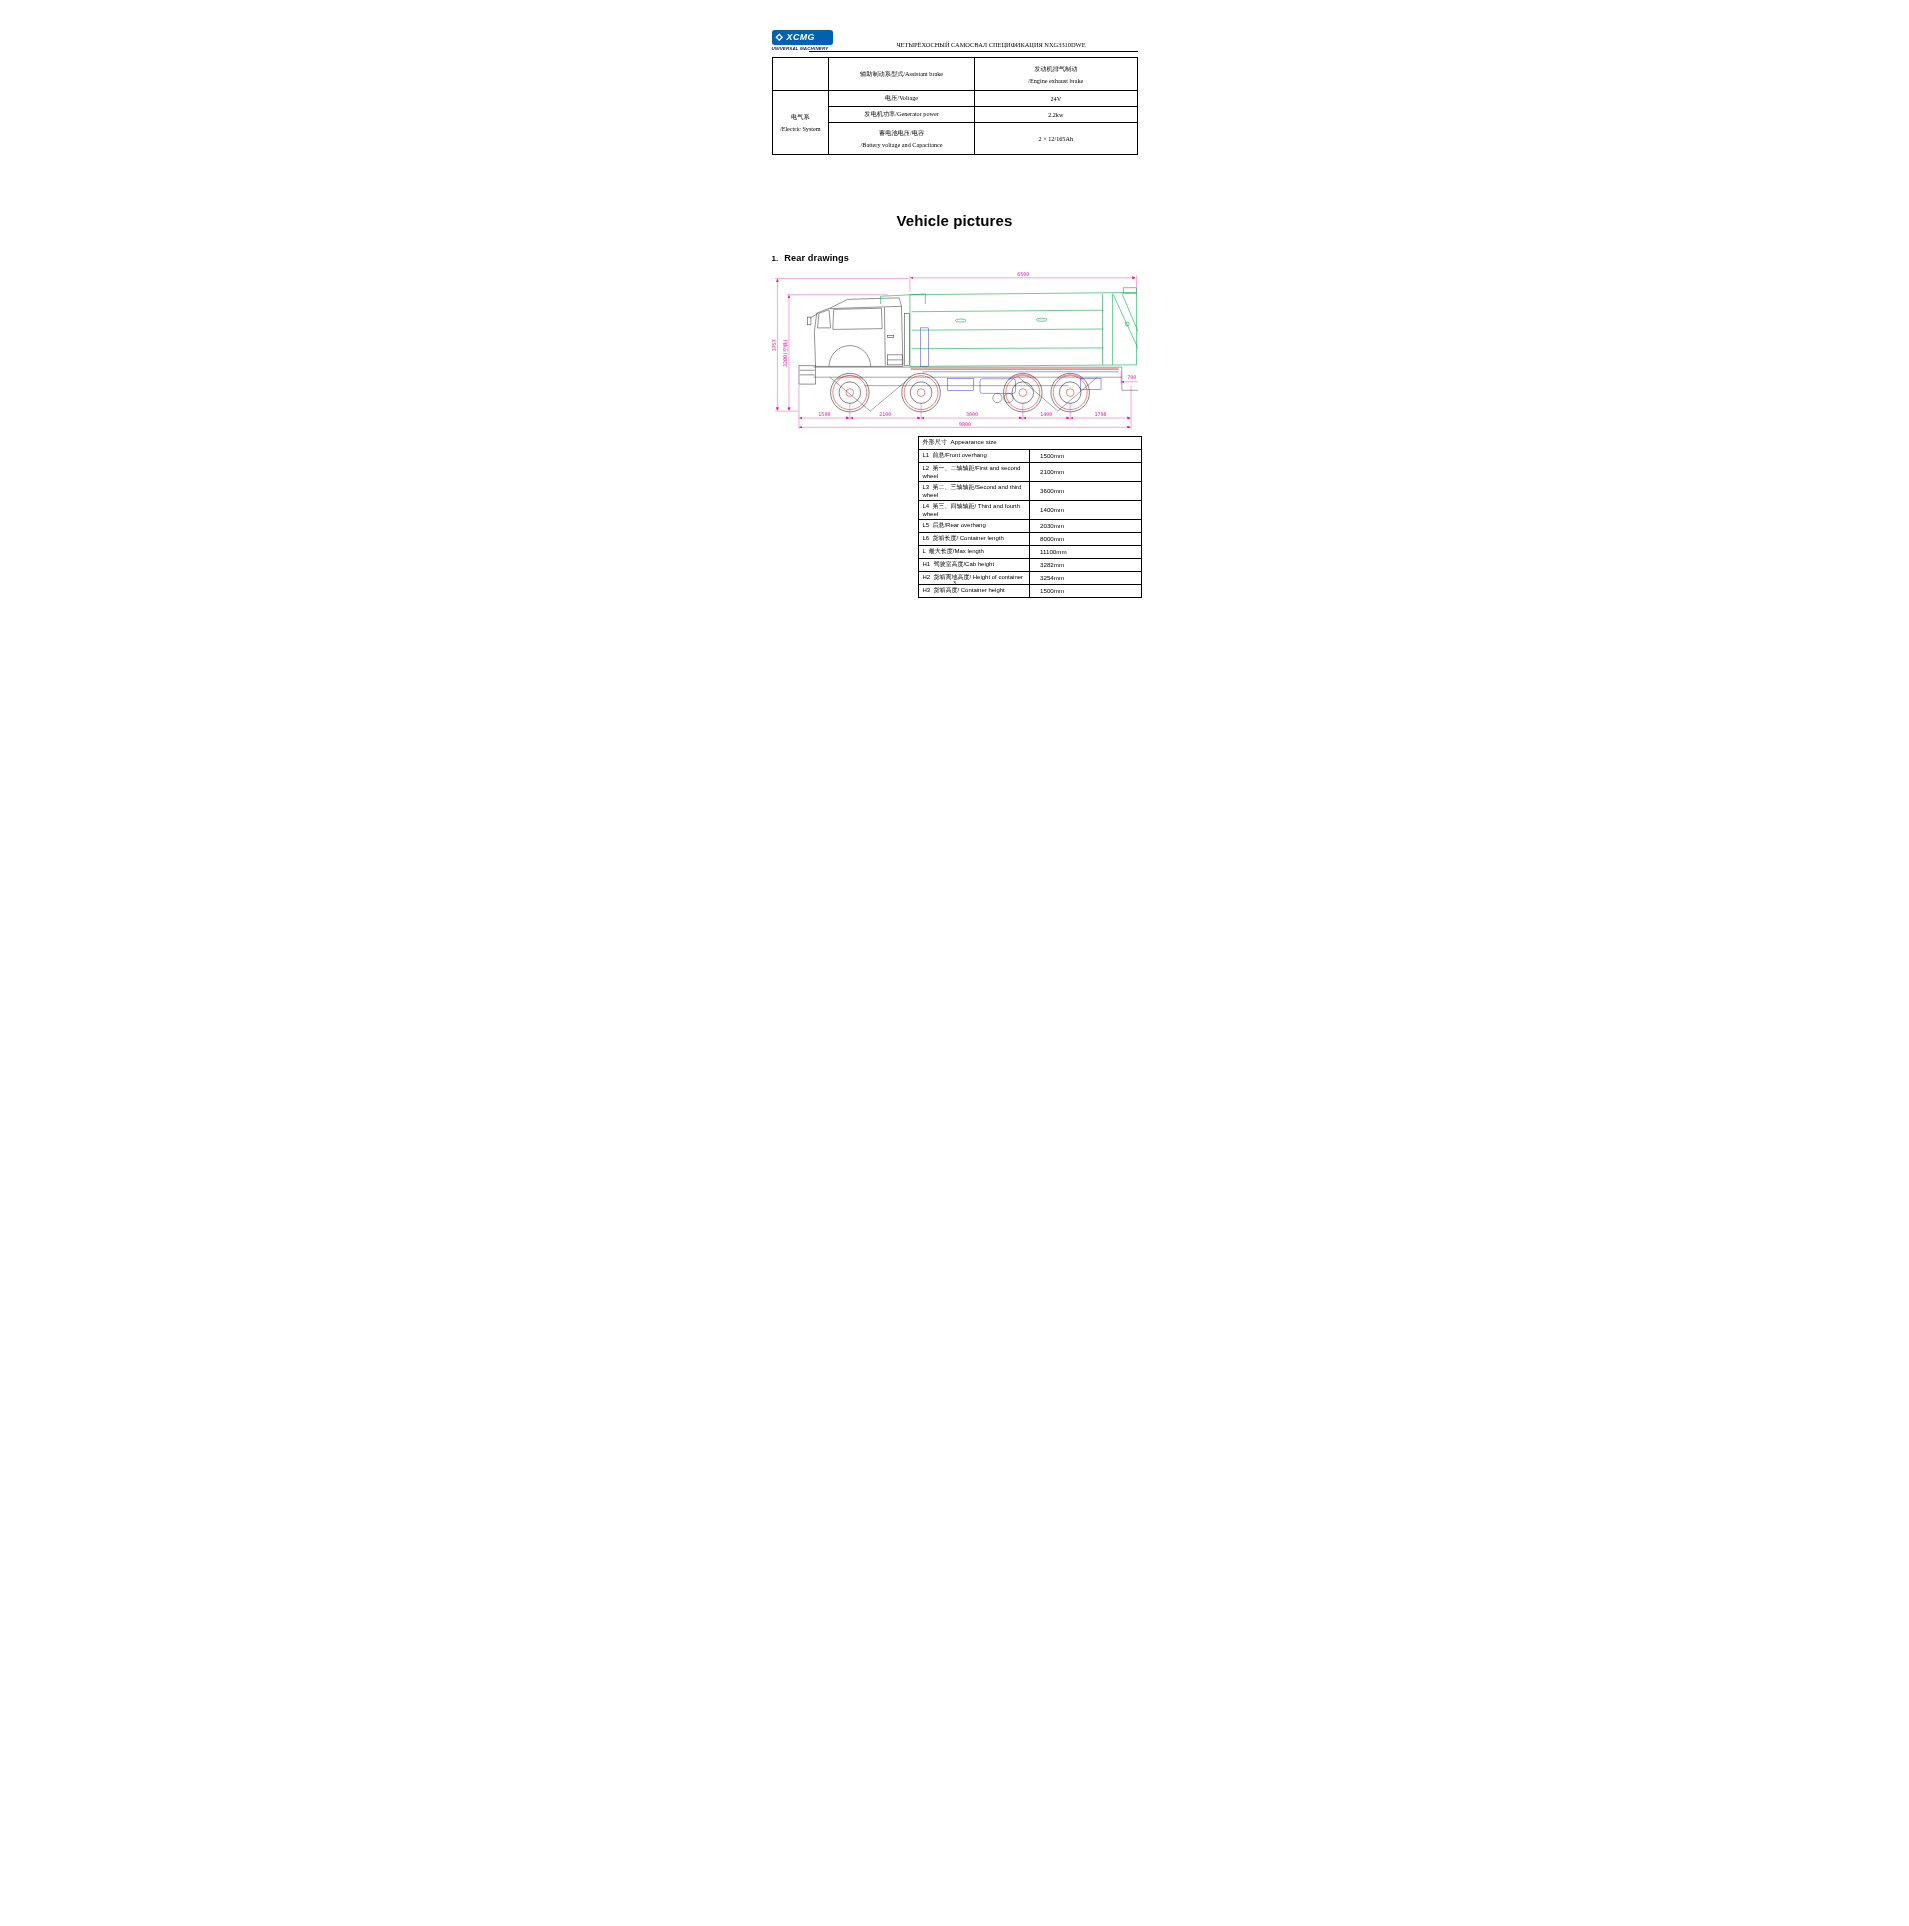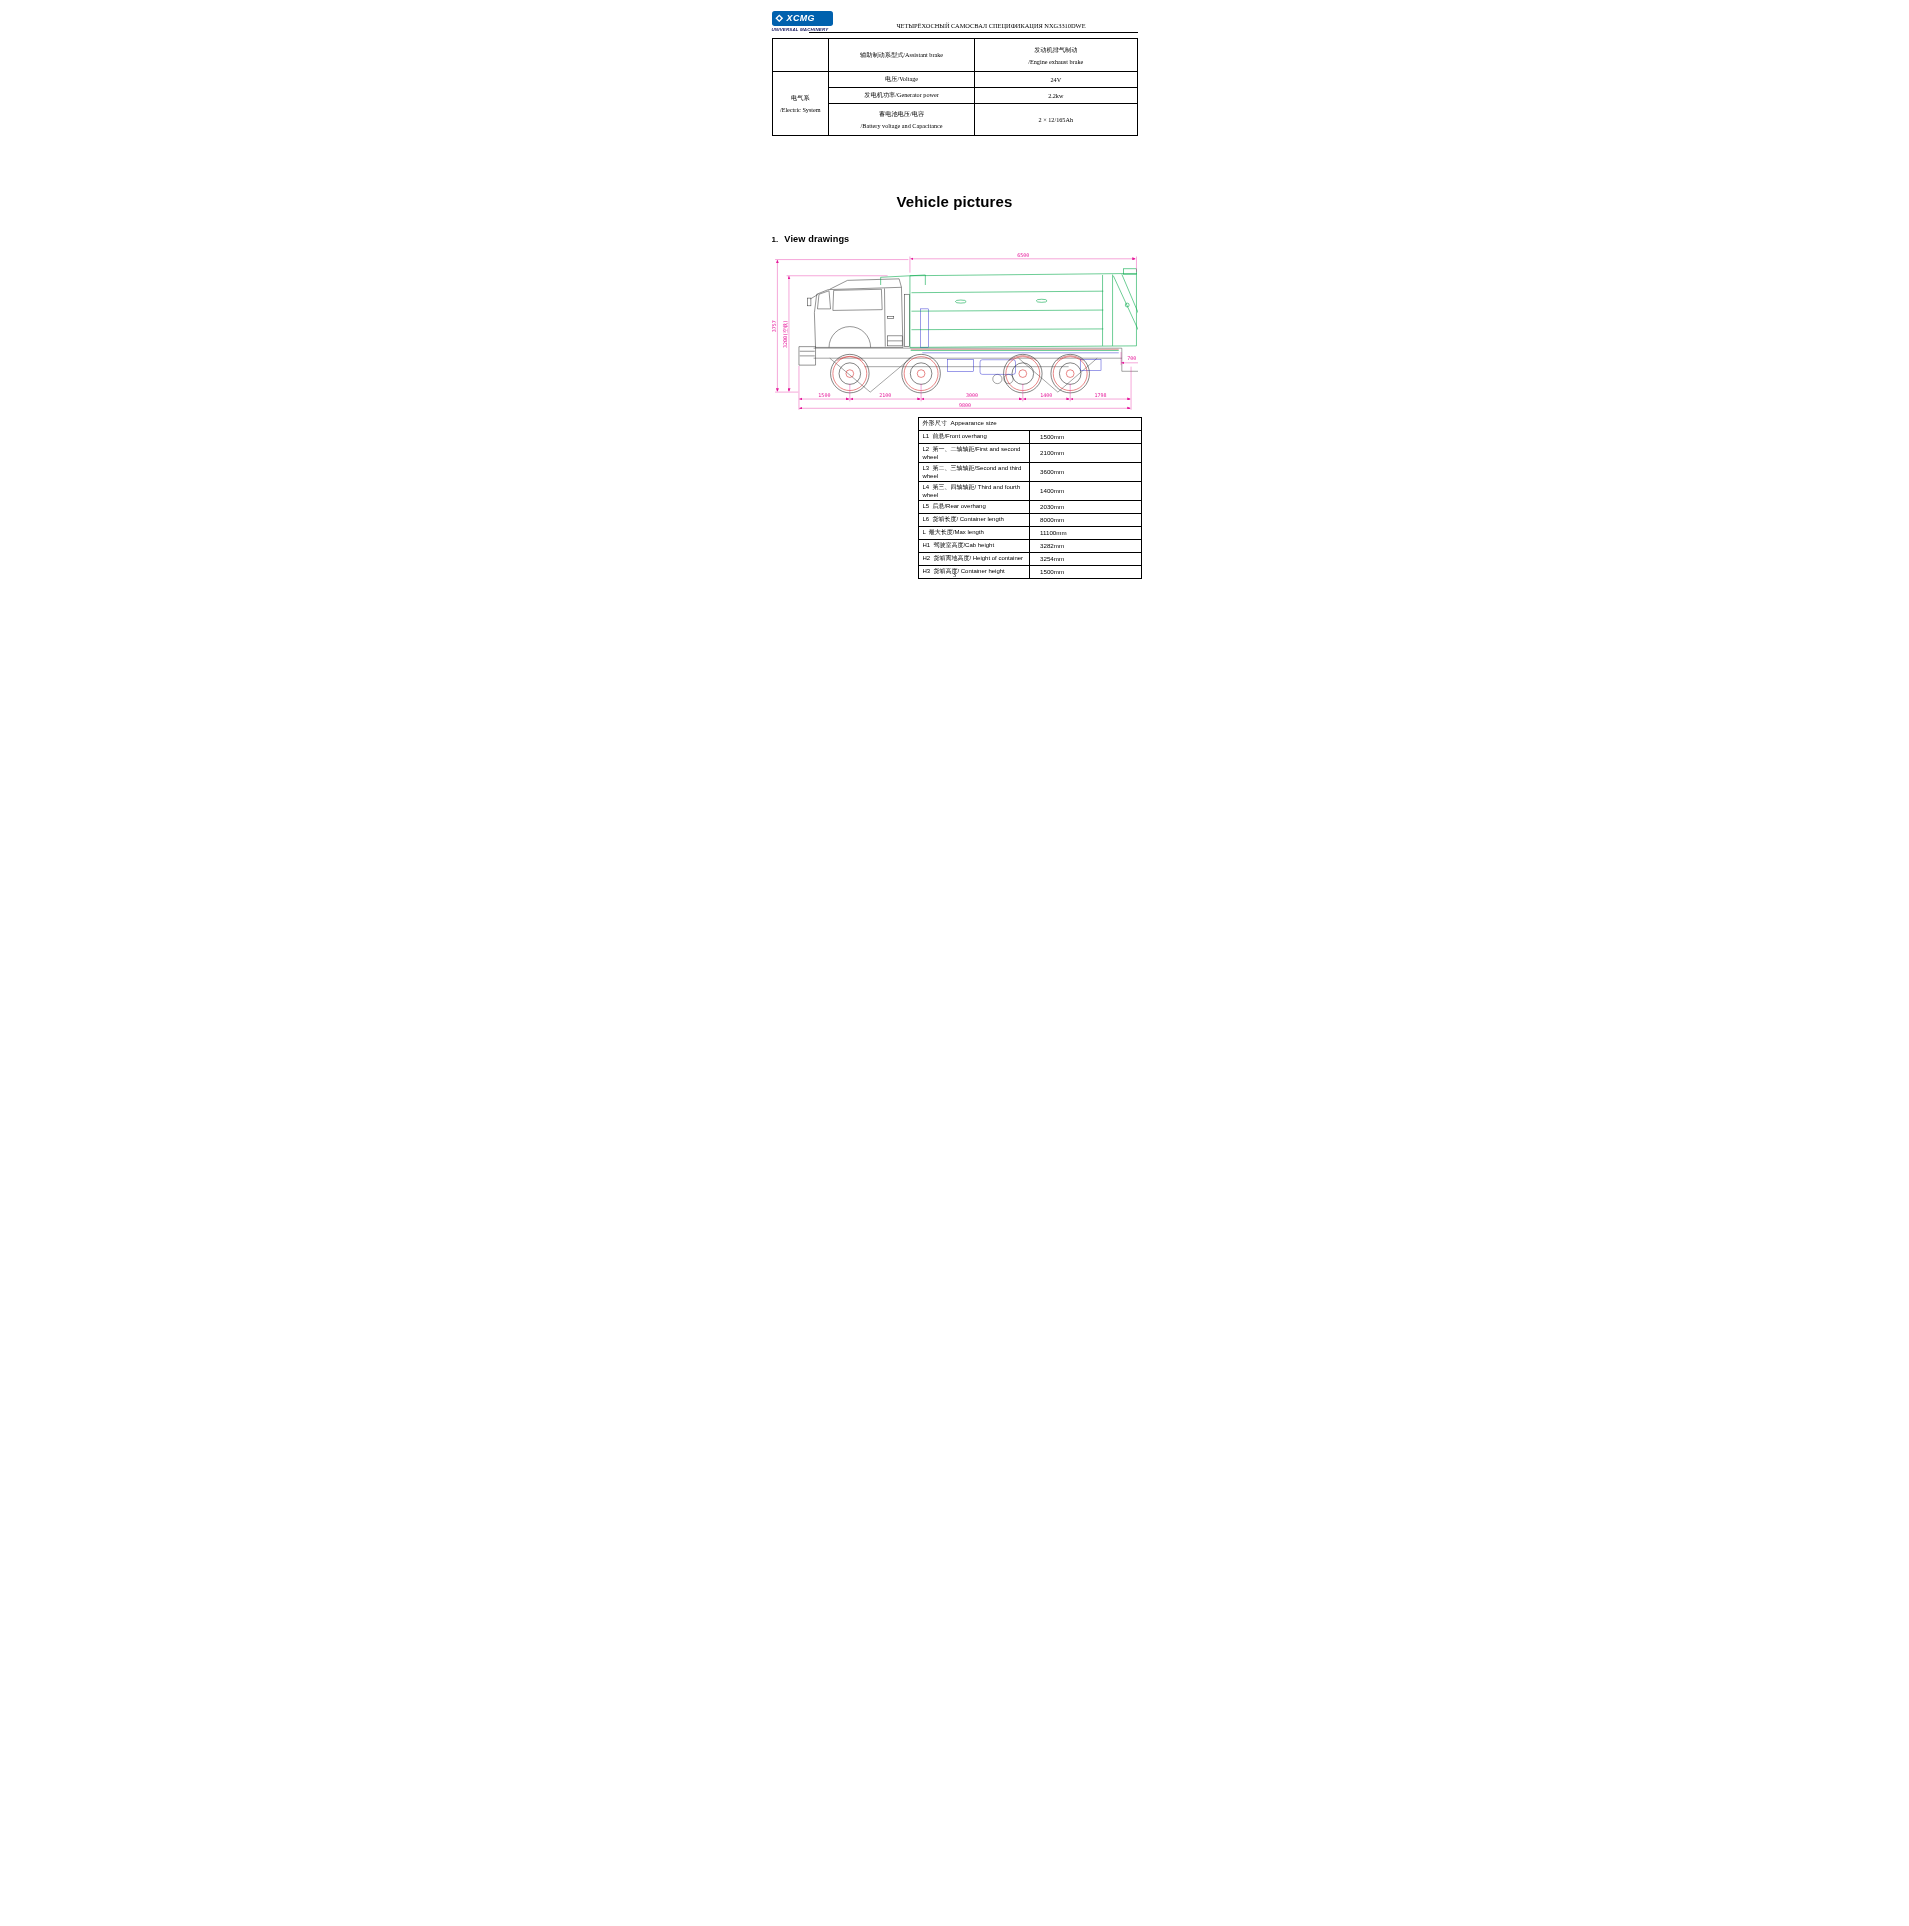"XCMG" .page { margin: 0 auto -> 8px auto; padding: 11px 29px 0 29px -> 22px 29px 0 29px }
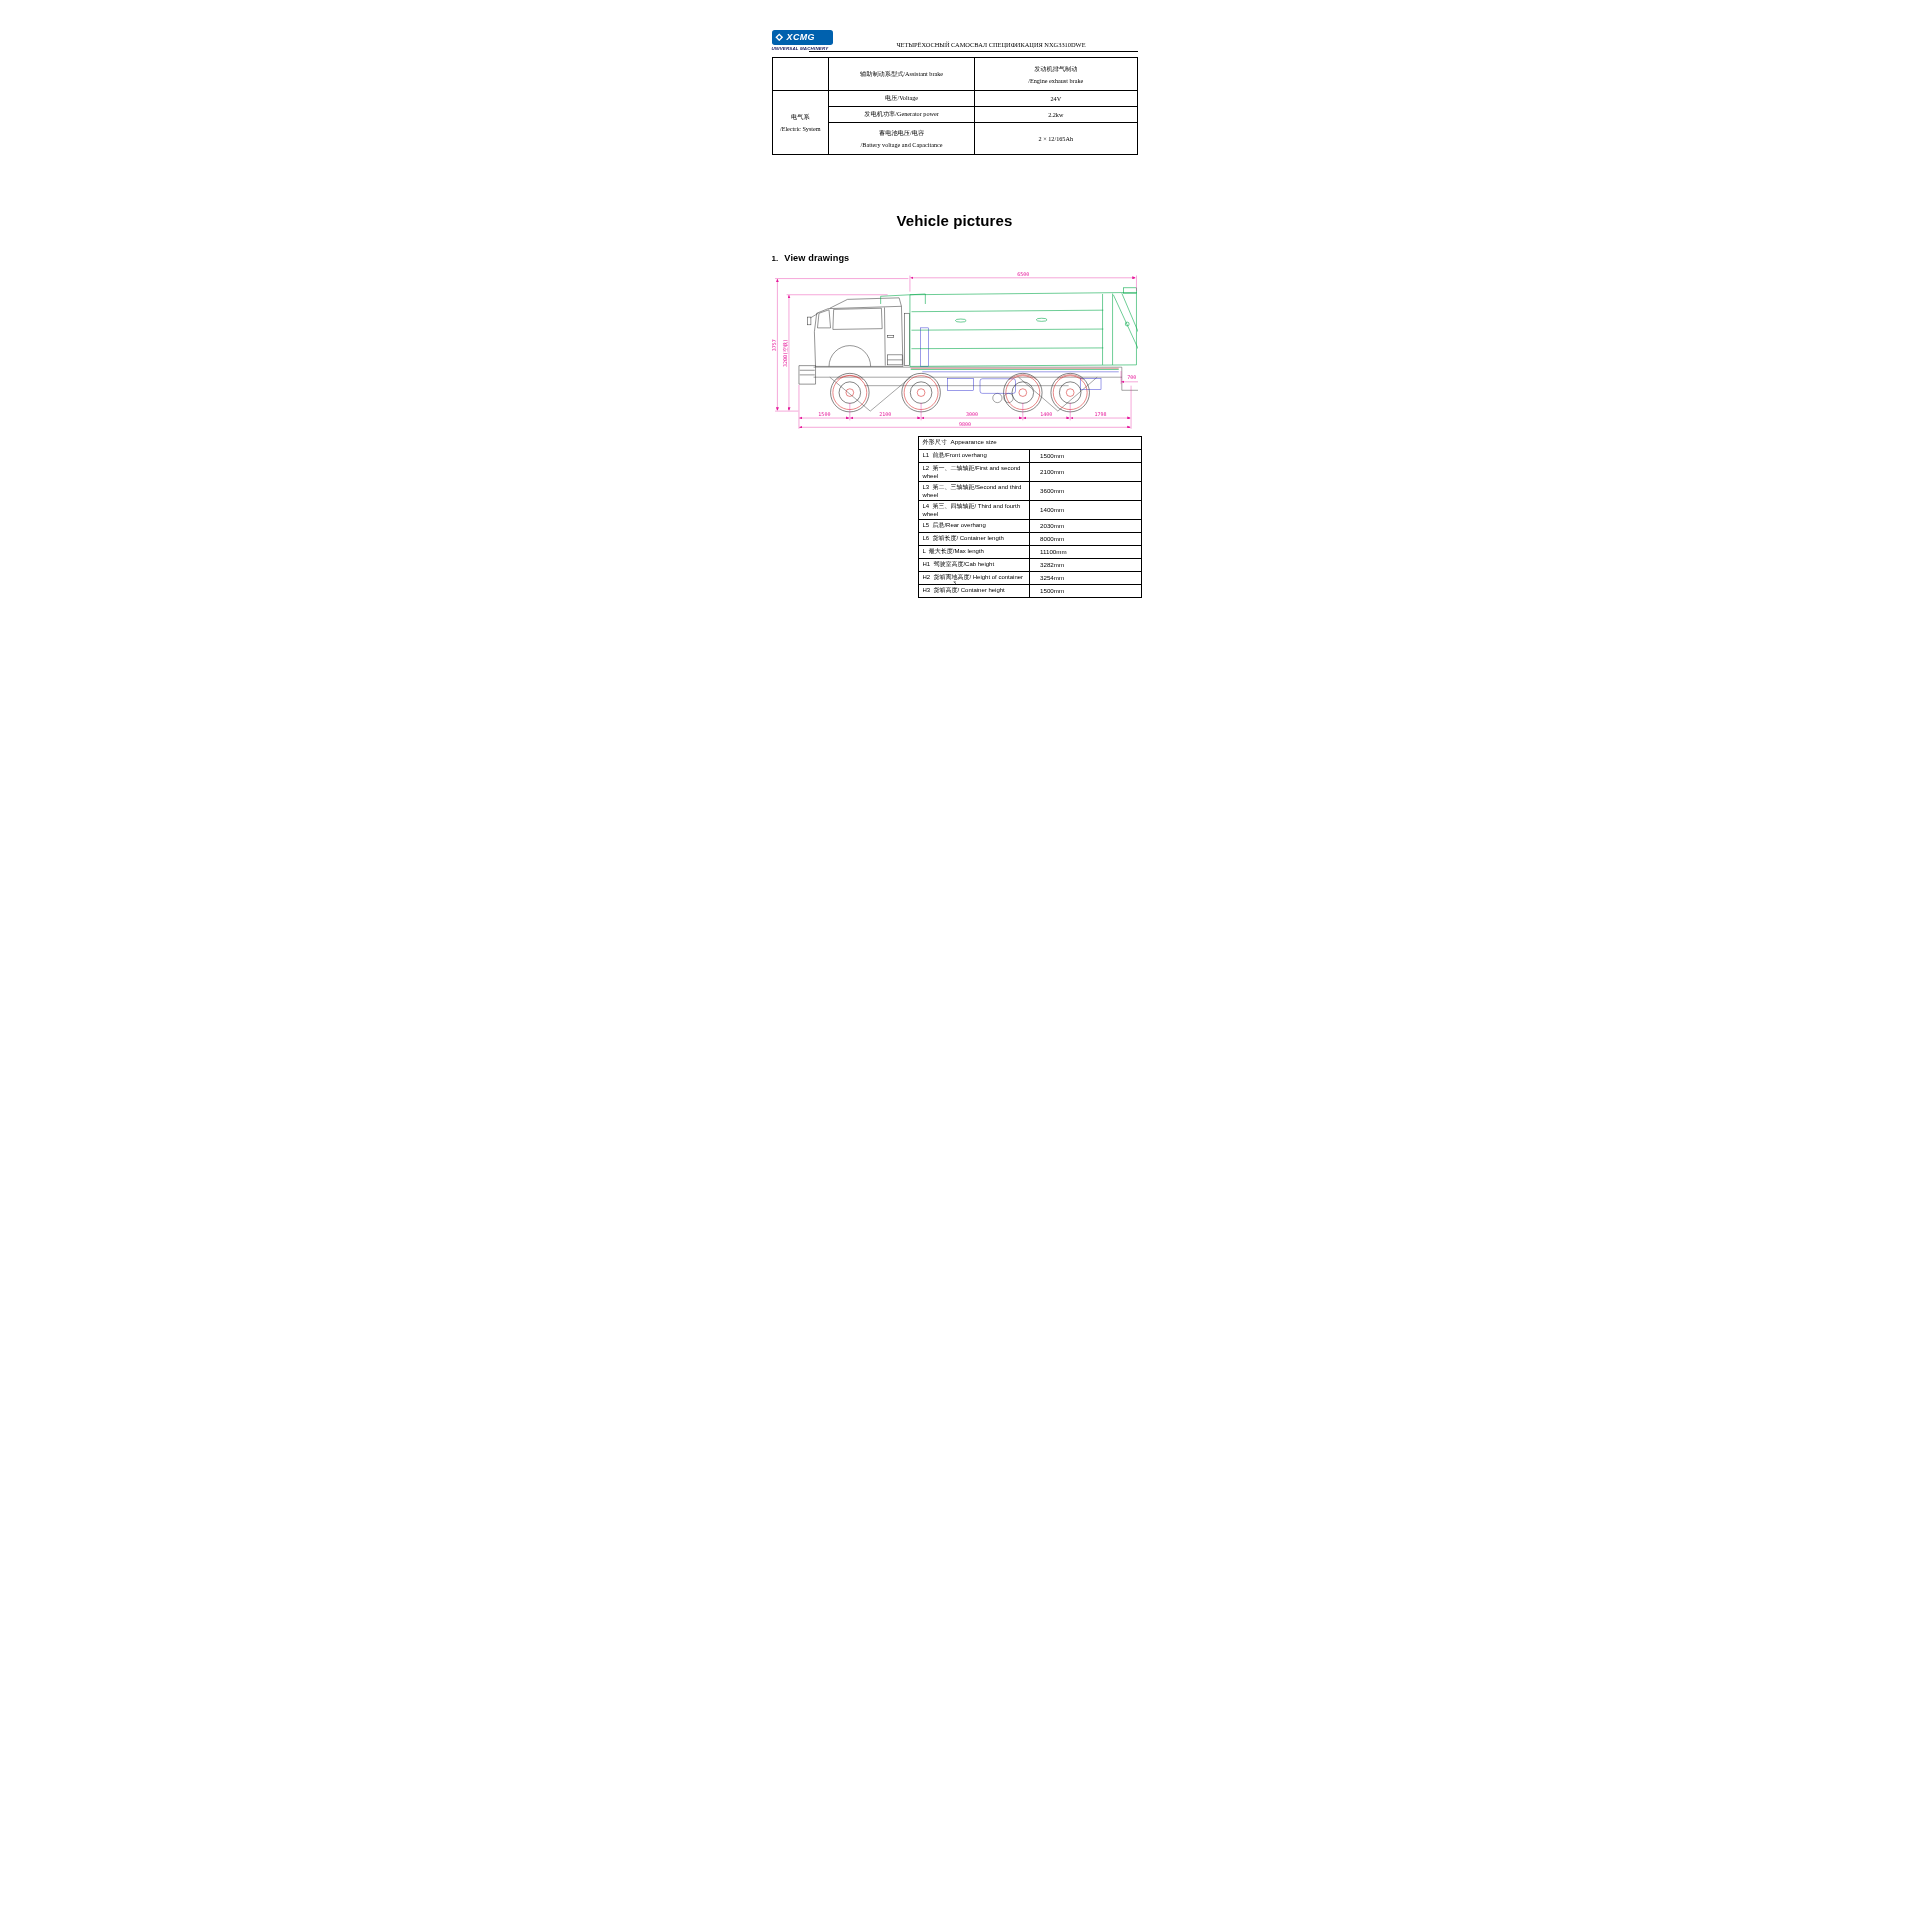"View drawings" span.view-title { text: View -> Rear }
